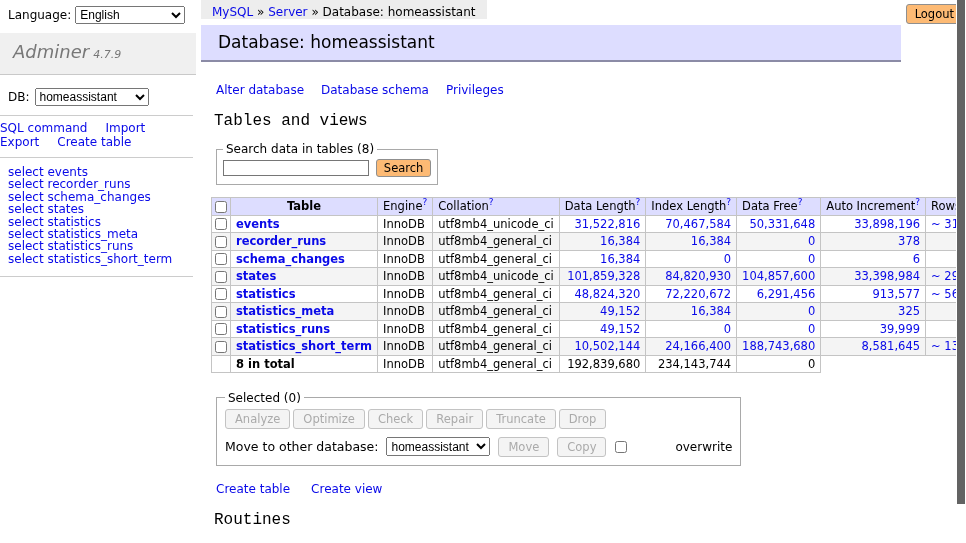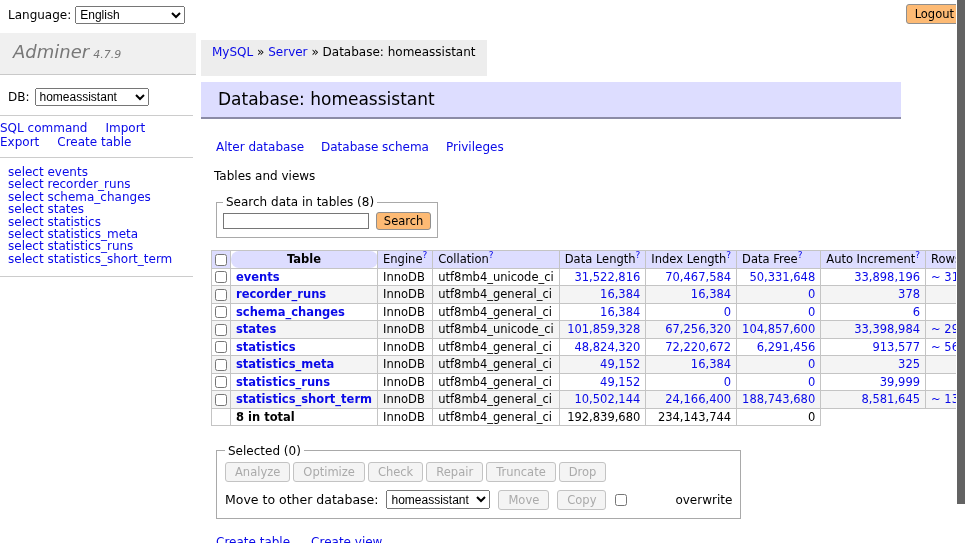"MySQL » Server » Database:" #breadcrumb { height: 36px -> 19px; margin-top: 40px -> none }
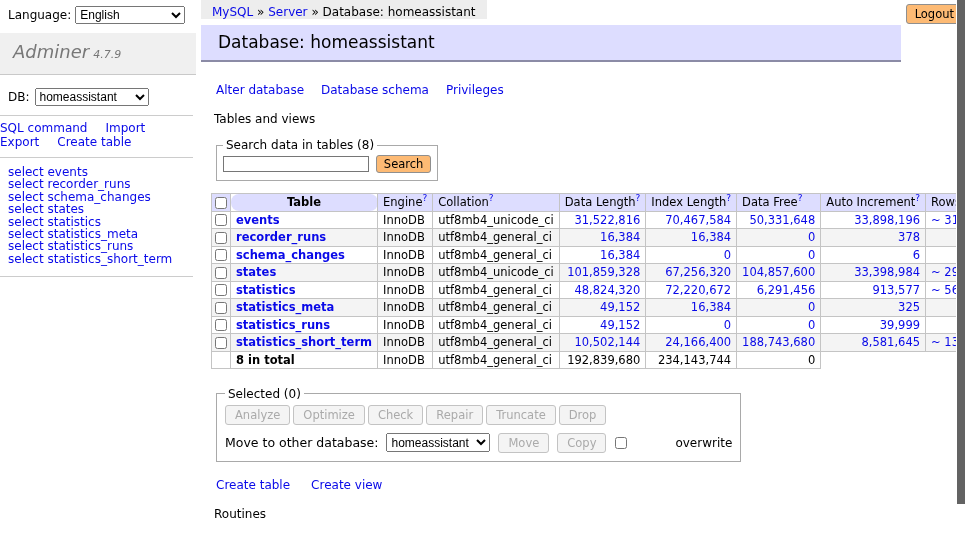"Tables and views" h3 { font-family: none -> Liberation Mono, monospace; font-size: 12px -> 16px }
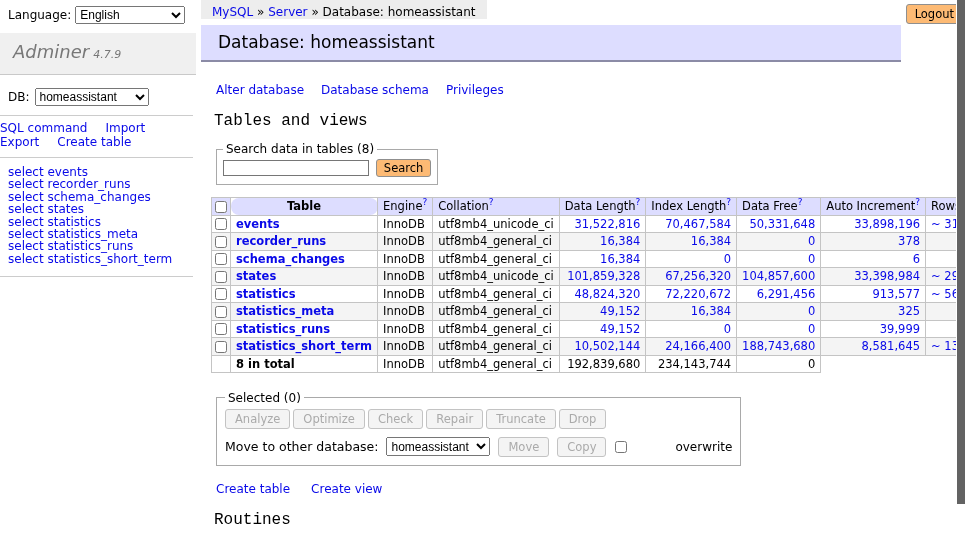"Table" table.overview thead th.tname { border-radius: 8px -> none }
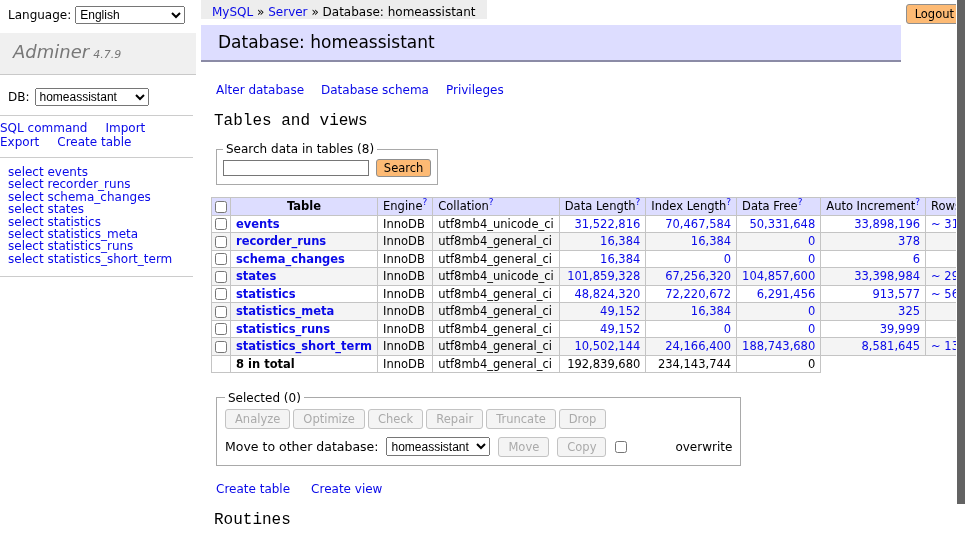"67,256,320" a { text: 67,256,320 -> 84,820,930 }
